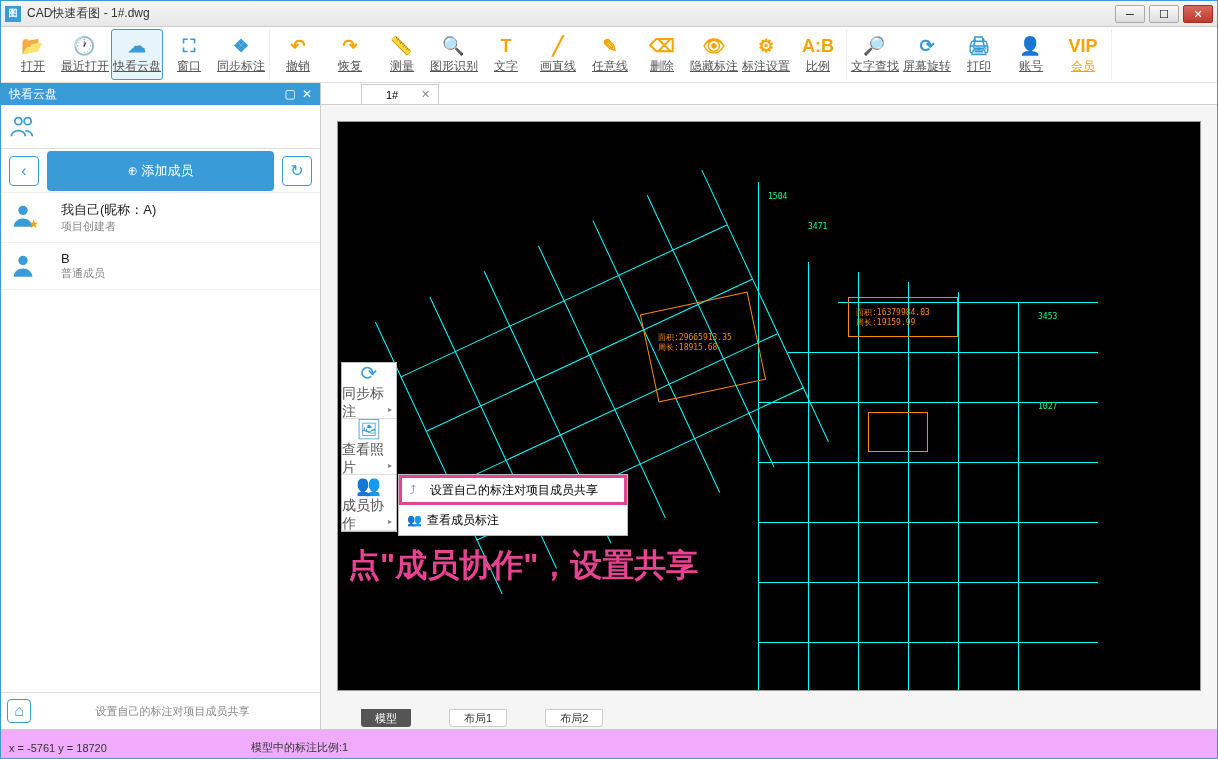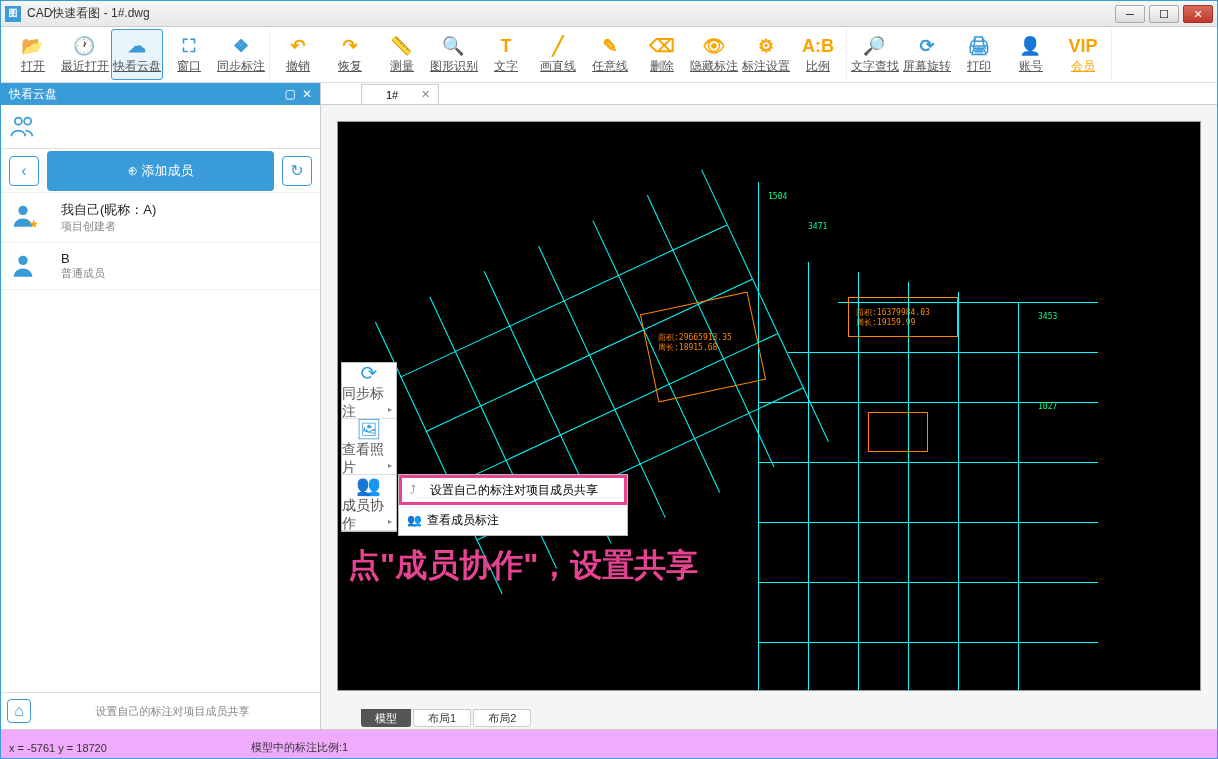"布局1" .btab.inactive { margin-left: none -> 36px }
